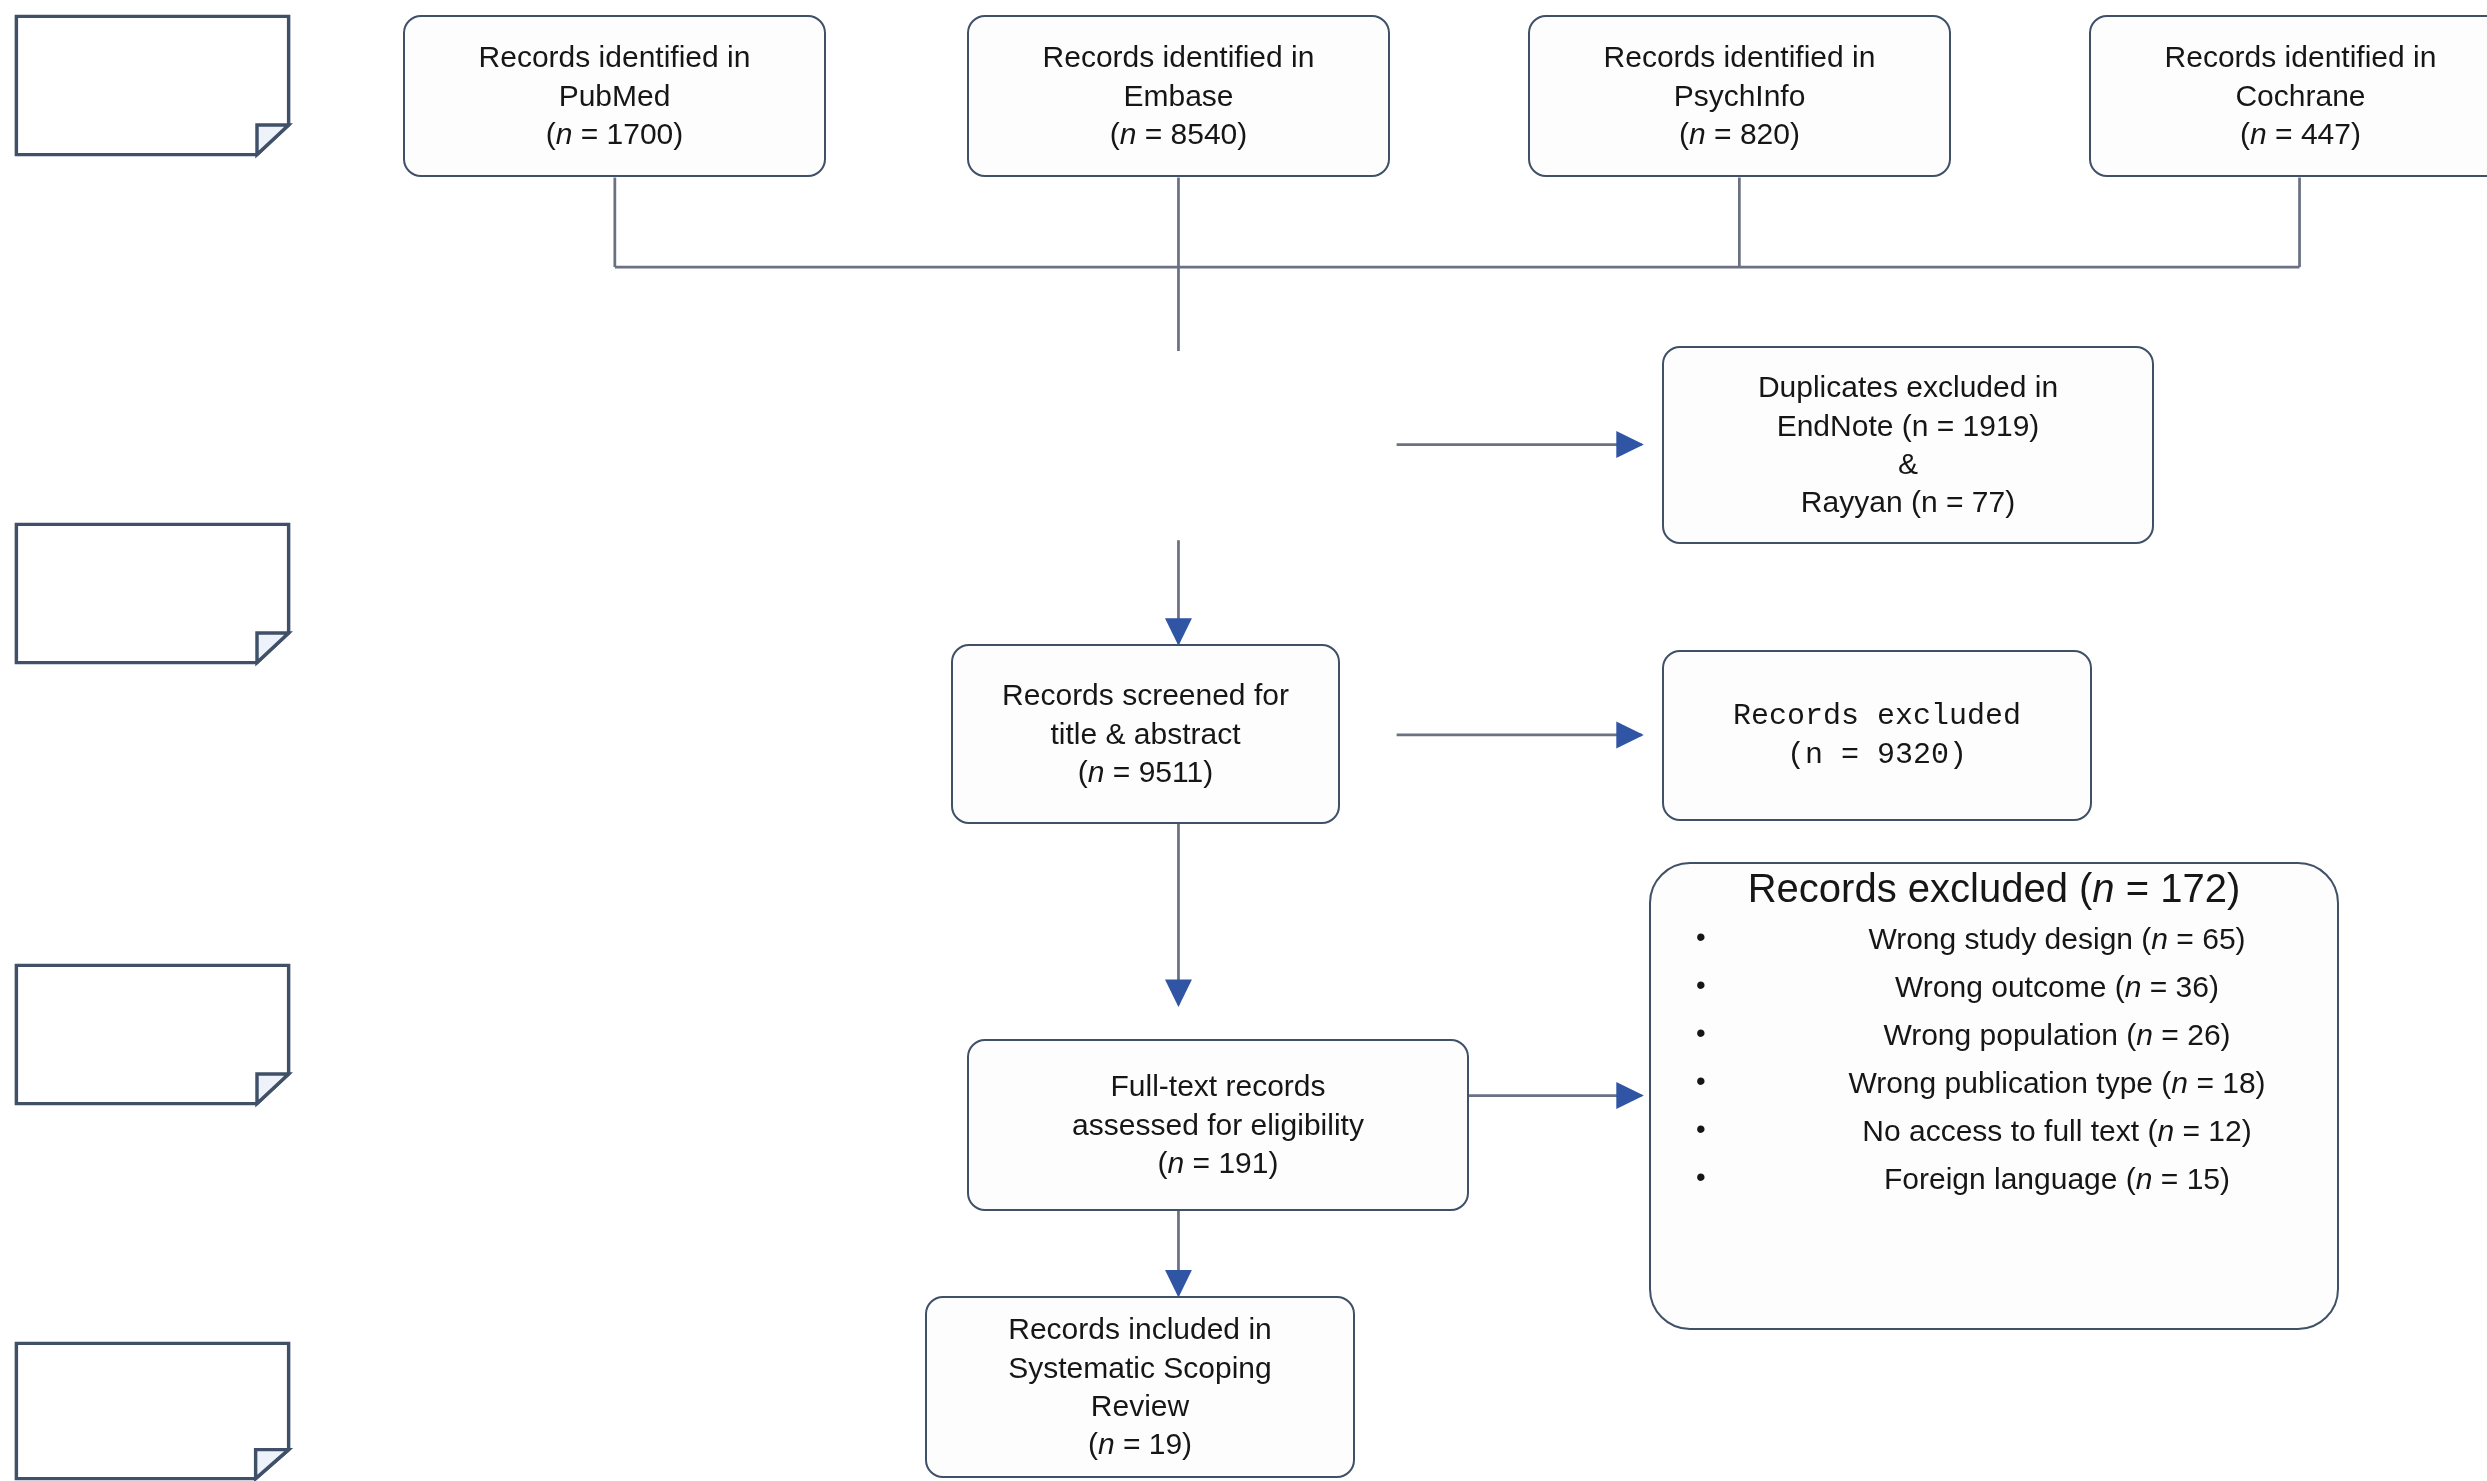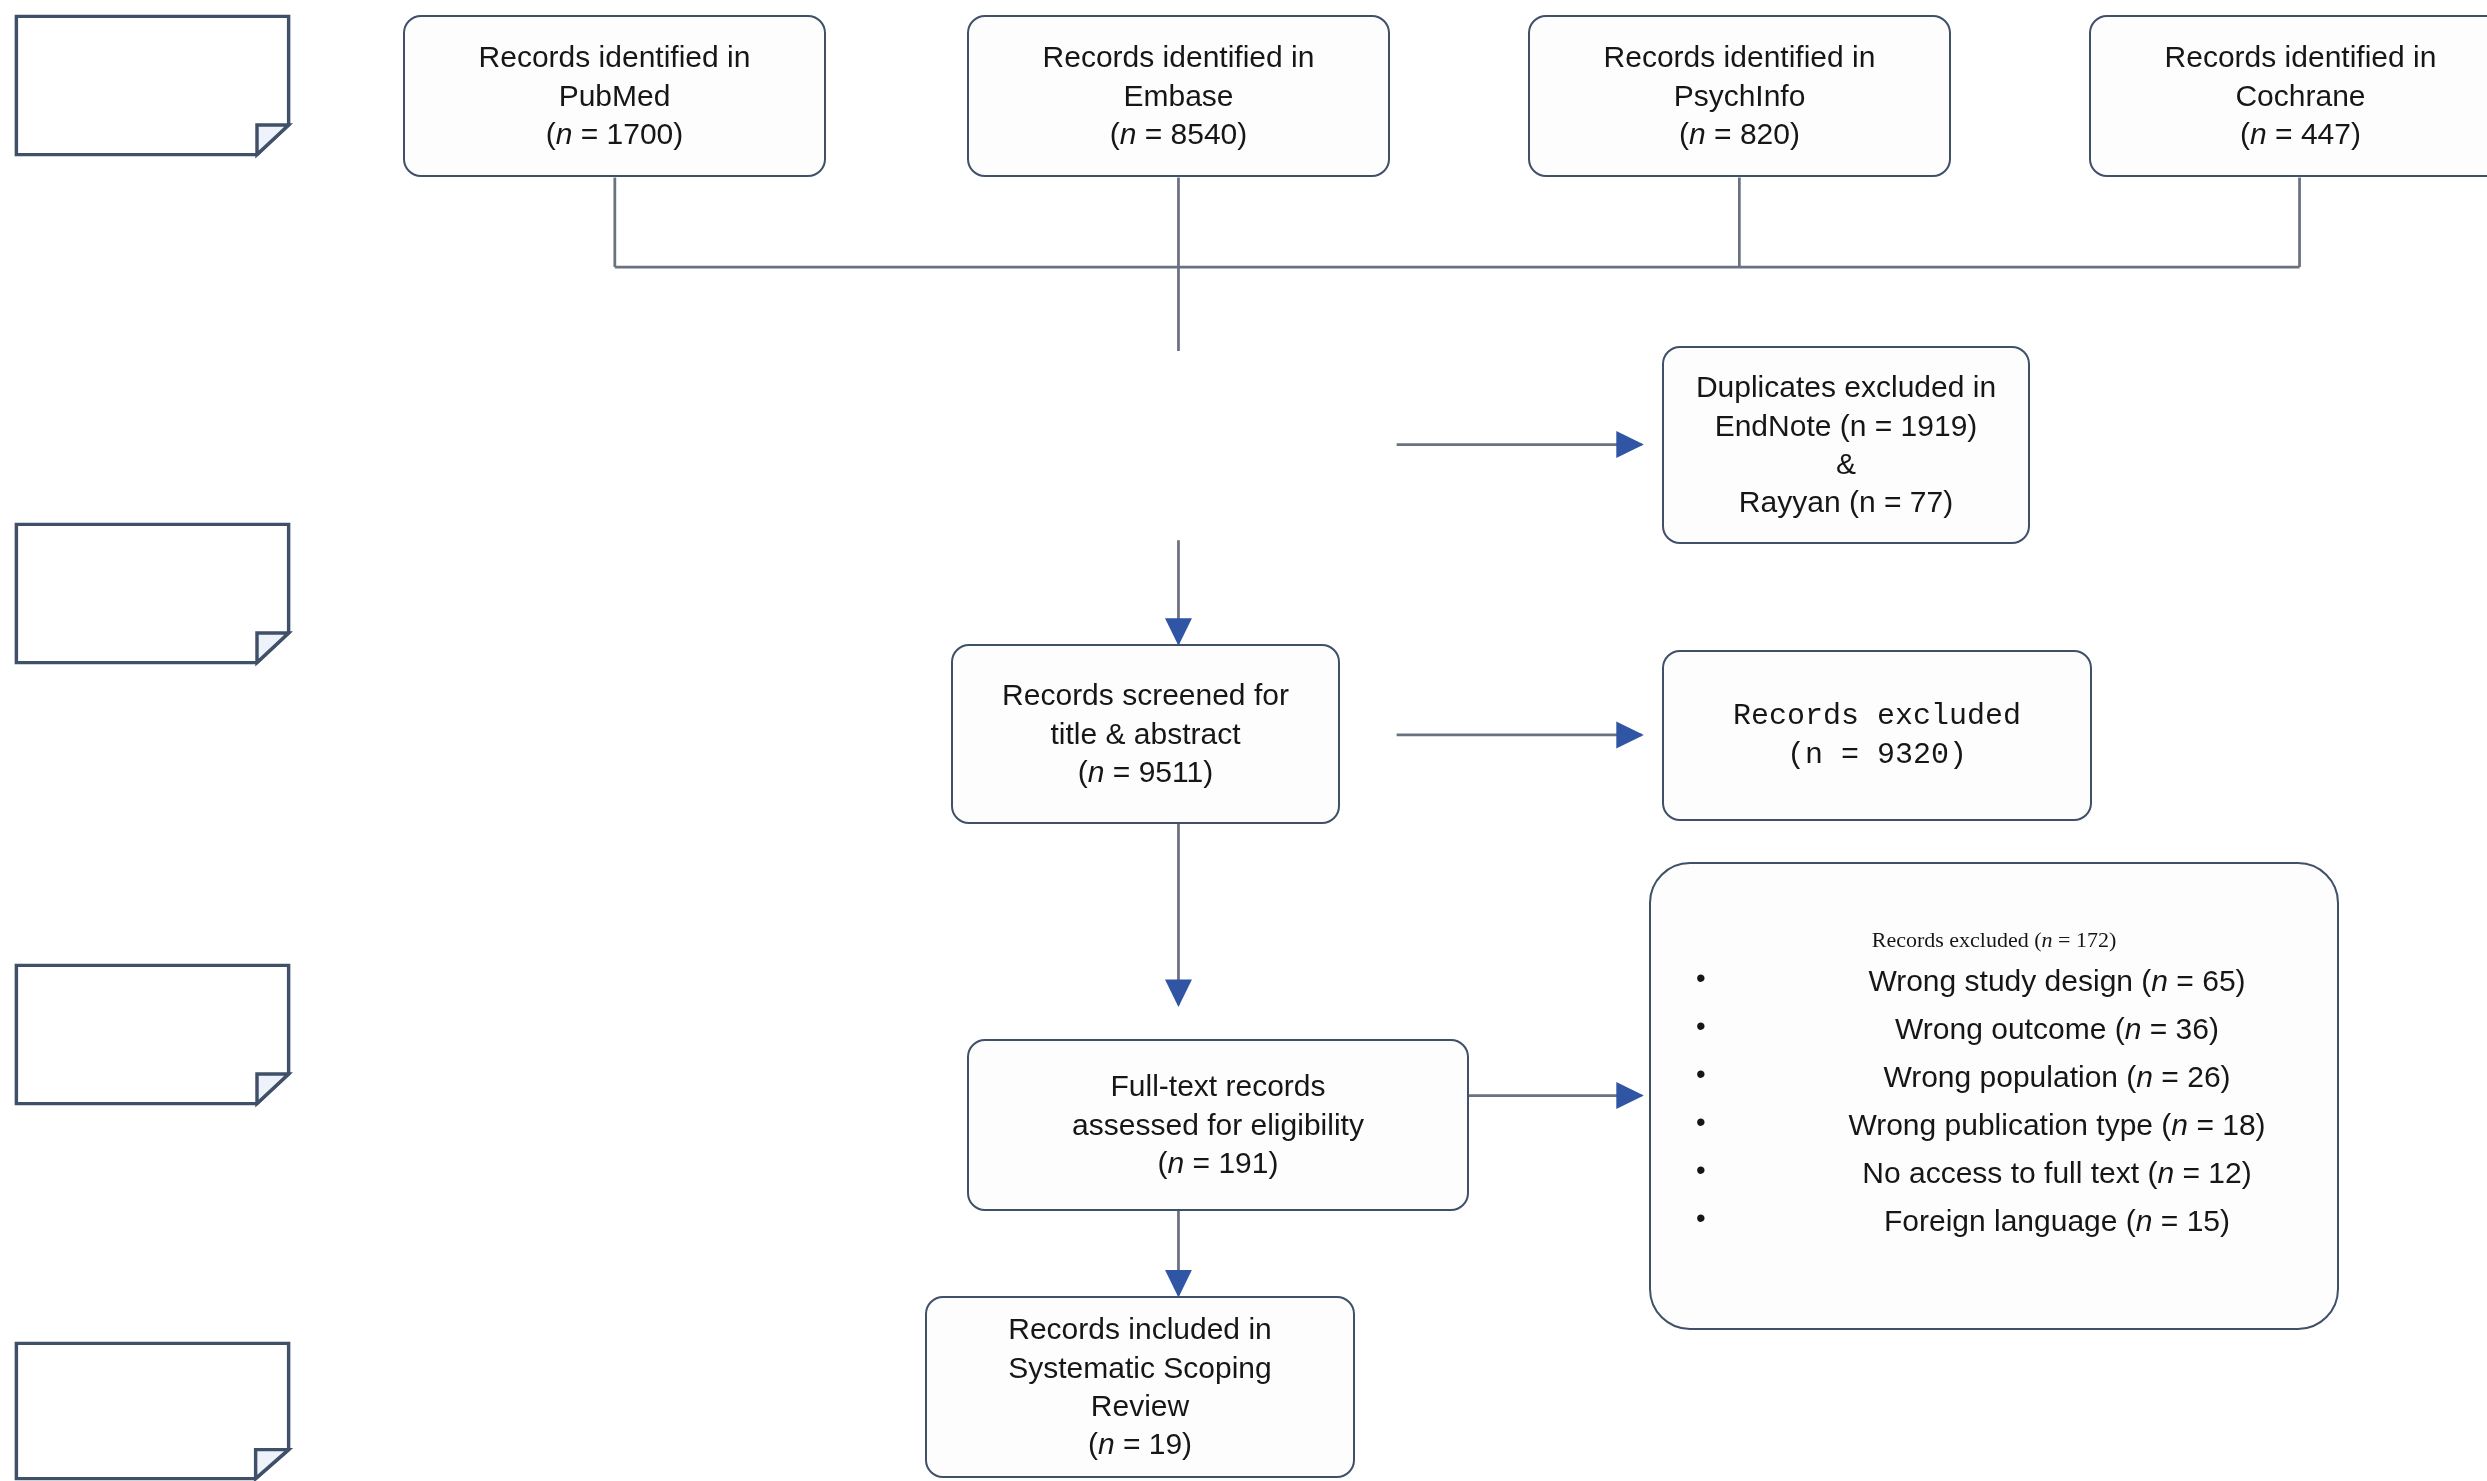"Duplicates excluded in" div.box { width: 368px -> 492px }
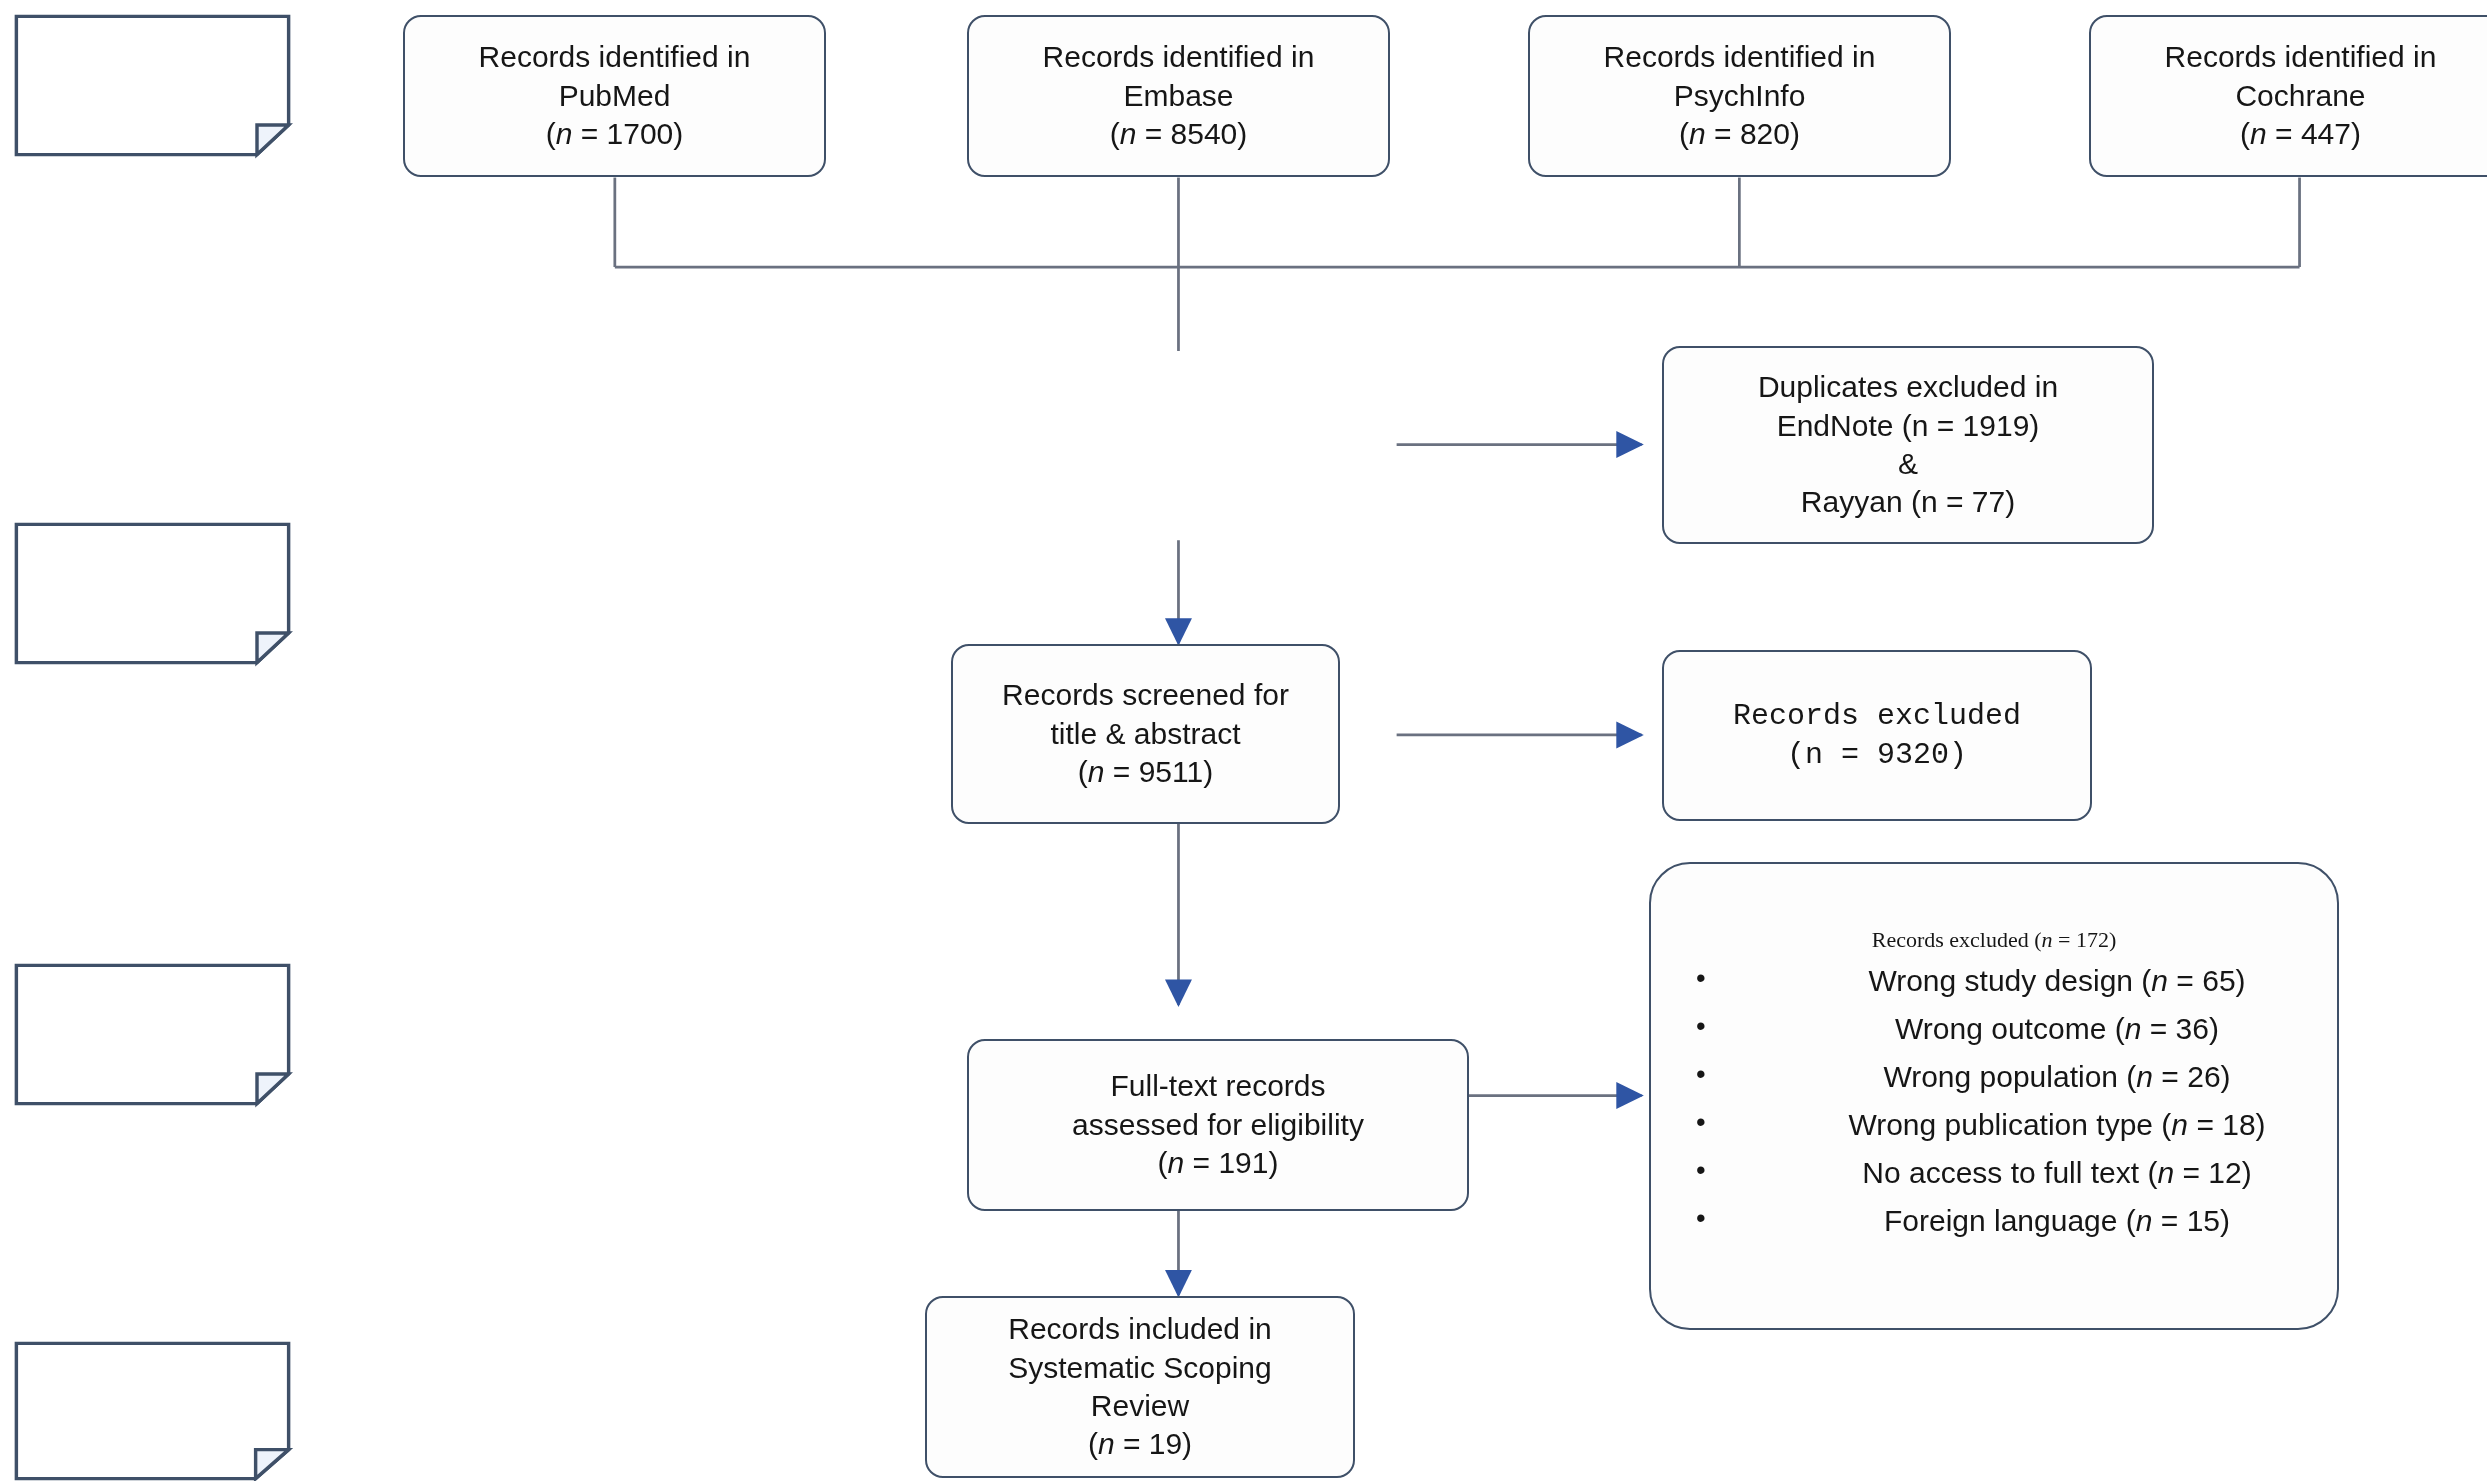"Records excluded (n = 172)" .listbox .hd { font-family: Liberation Serif, serif -> none; font-size: 22px -> 40px; margin-top: 63px -> none }
